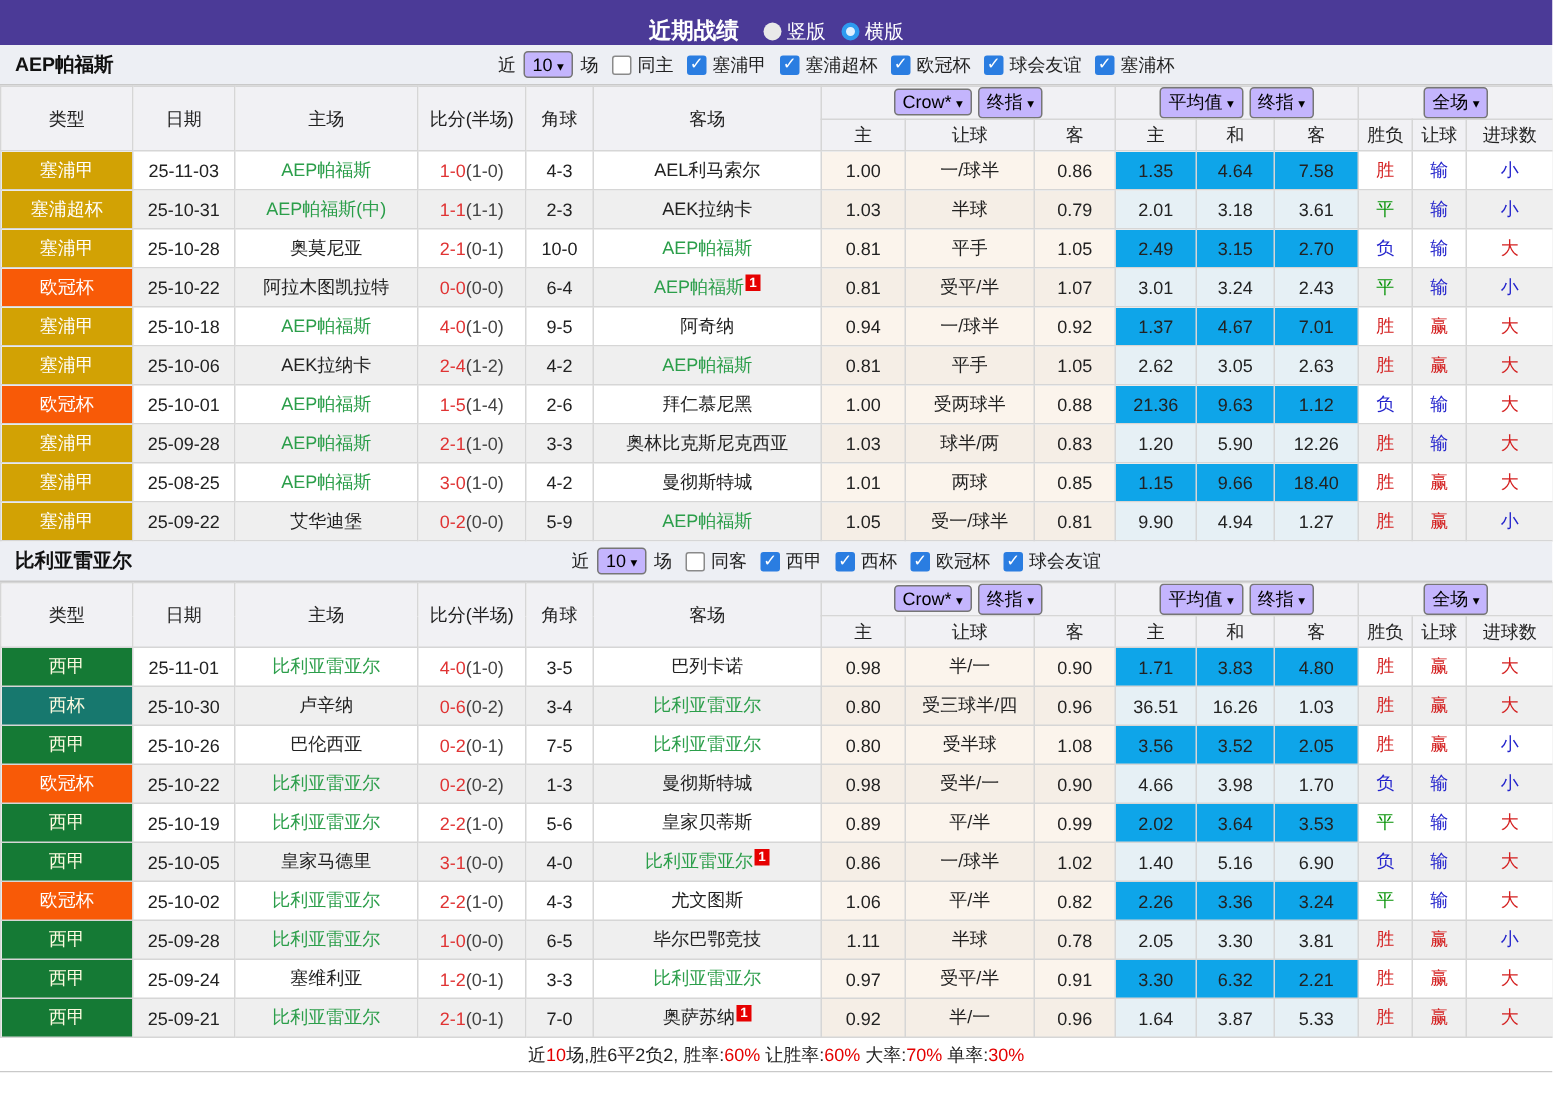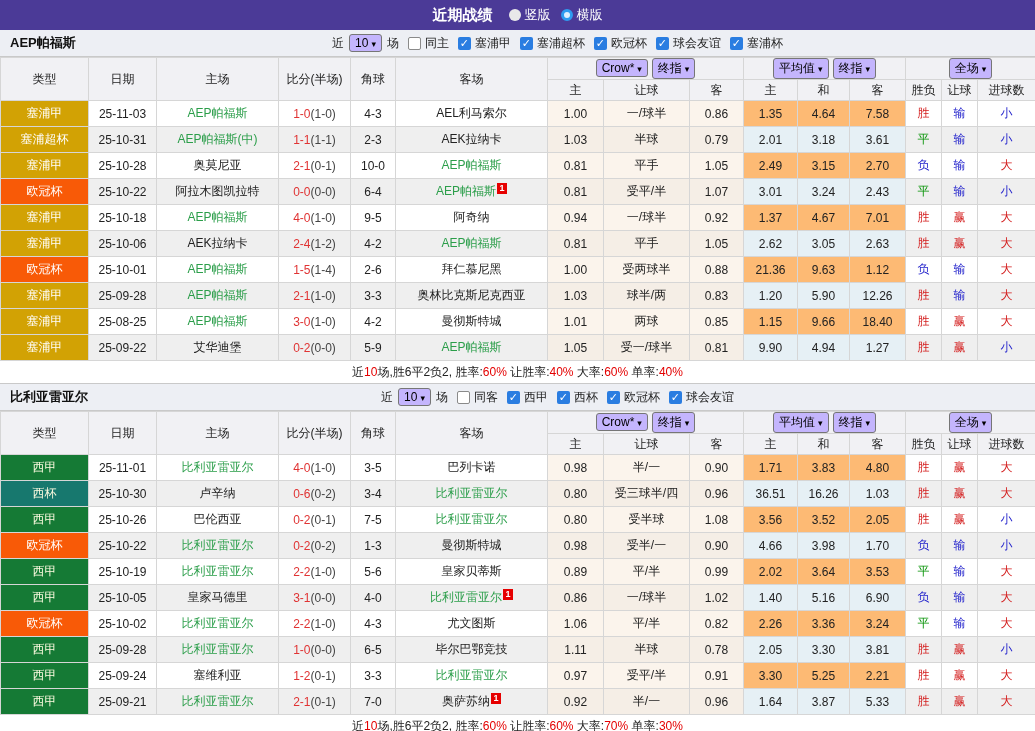"近期战绩" .titlebar { align-items: center -> flex-end }
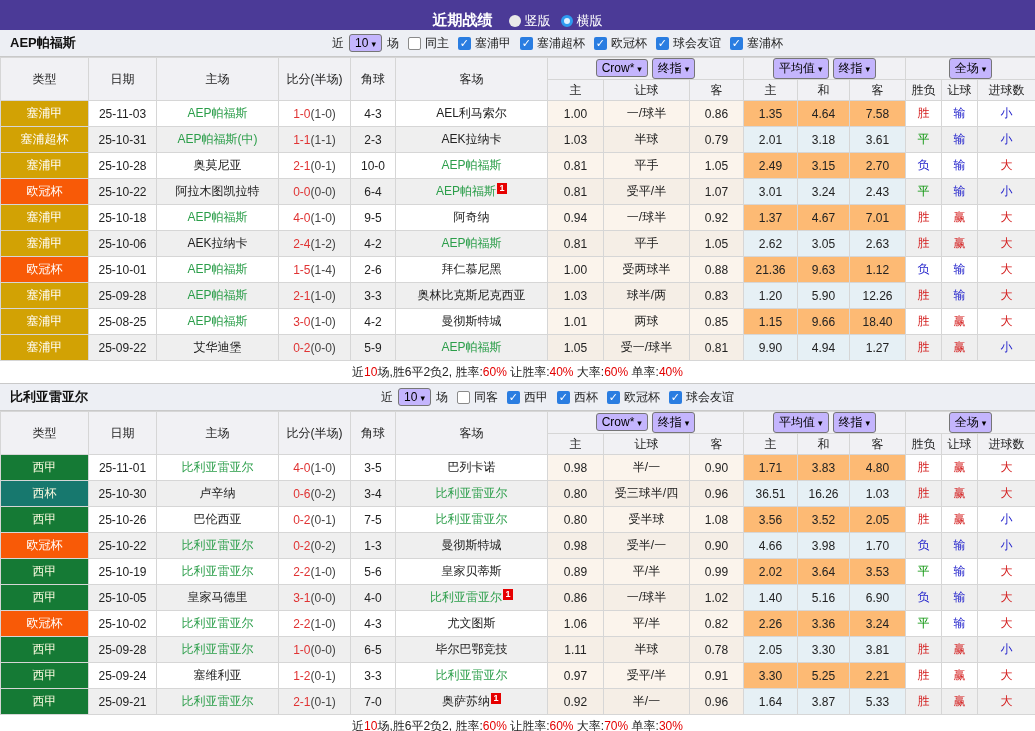"1.35" tbody td.lblue { background: #fdba74 -> #0ea5e9 }
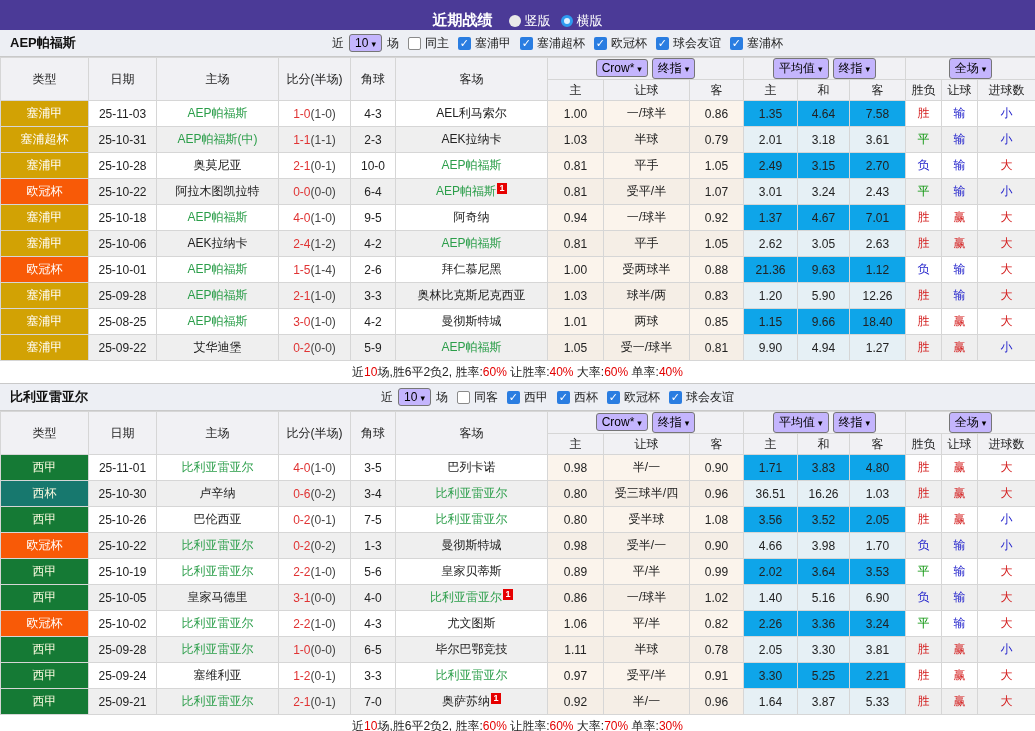"近10场,胜6平2负2, 胜率:60% 让胜率:40% 大率:60%" div.summary { html: <div><span>近</span><span>10</span><span>场,胜6平2负2, 胜率:</span><span>60%</span><span> 让胜率:</span><span>40%</span><span> 大率:</span><span>60%</span><span> 单率:</span><span>40%</span></div> -> none }
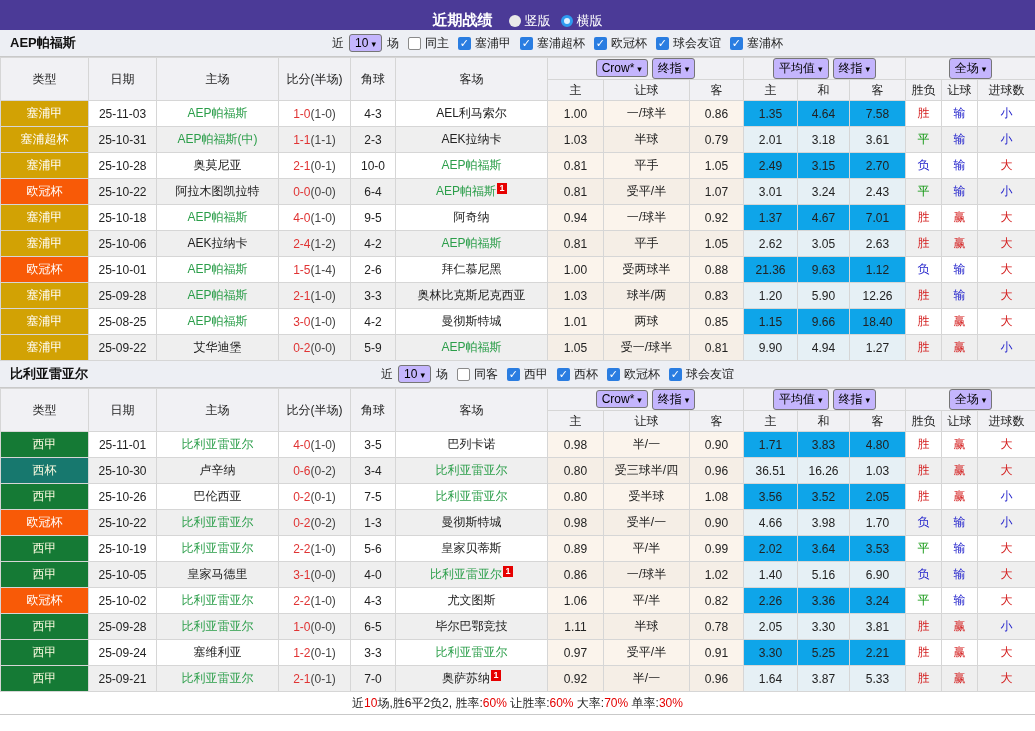"5.25" td.lblue { text: 5.25 -> 6.32 }
